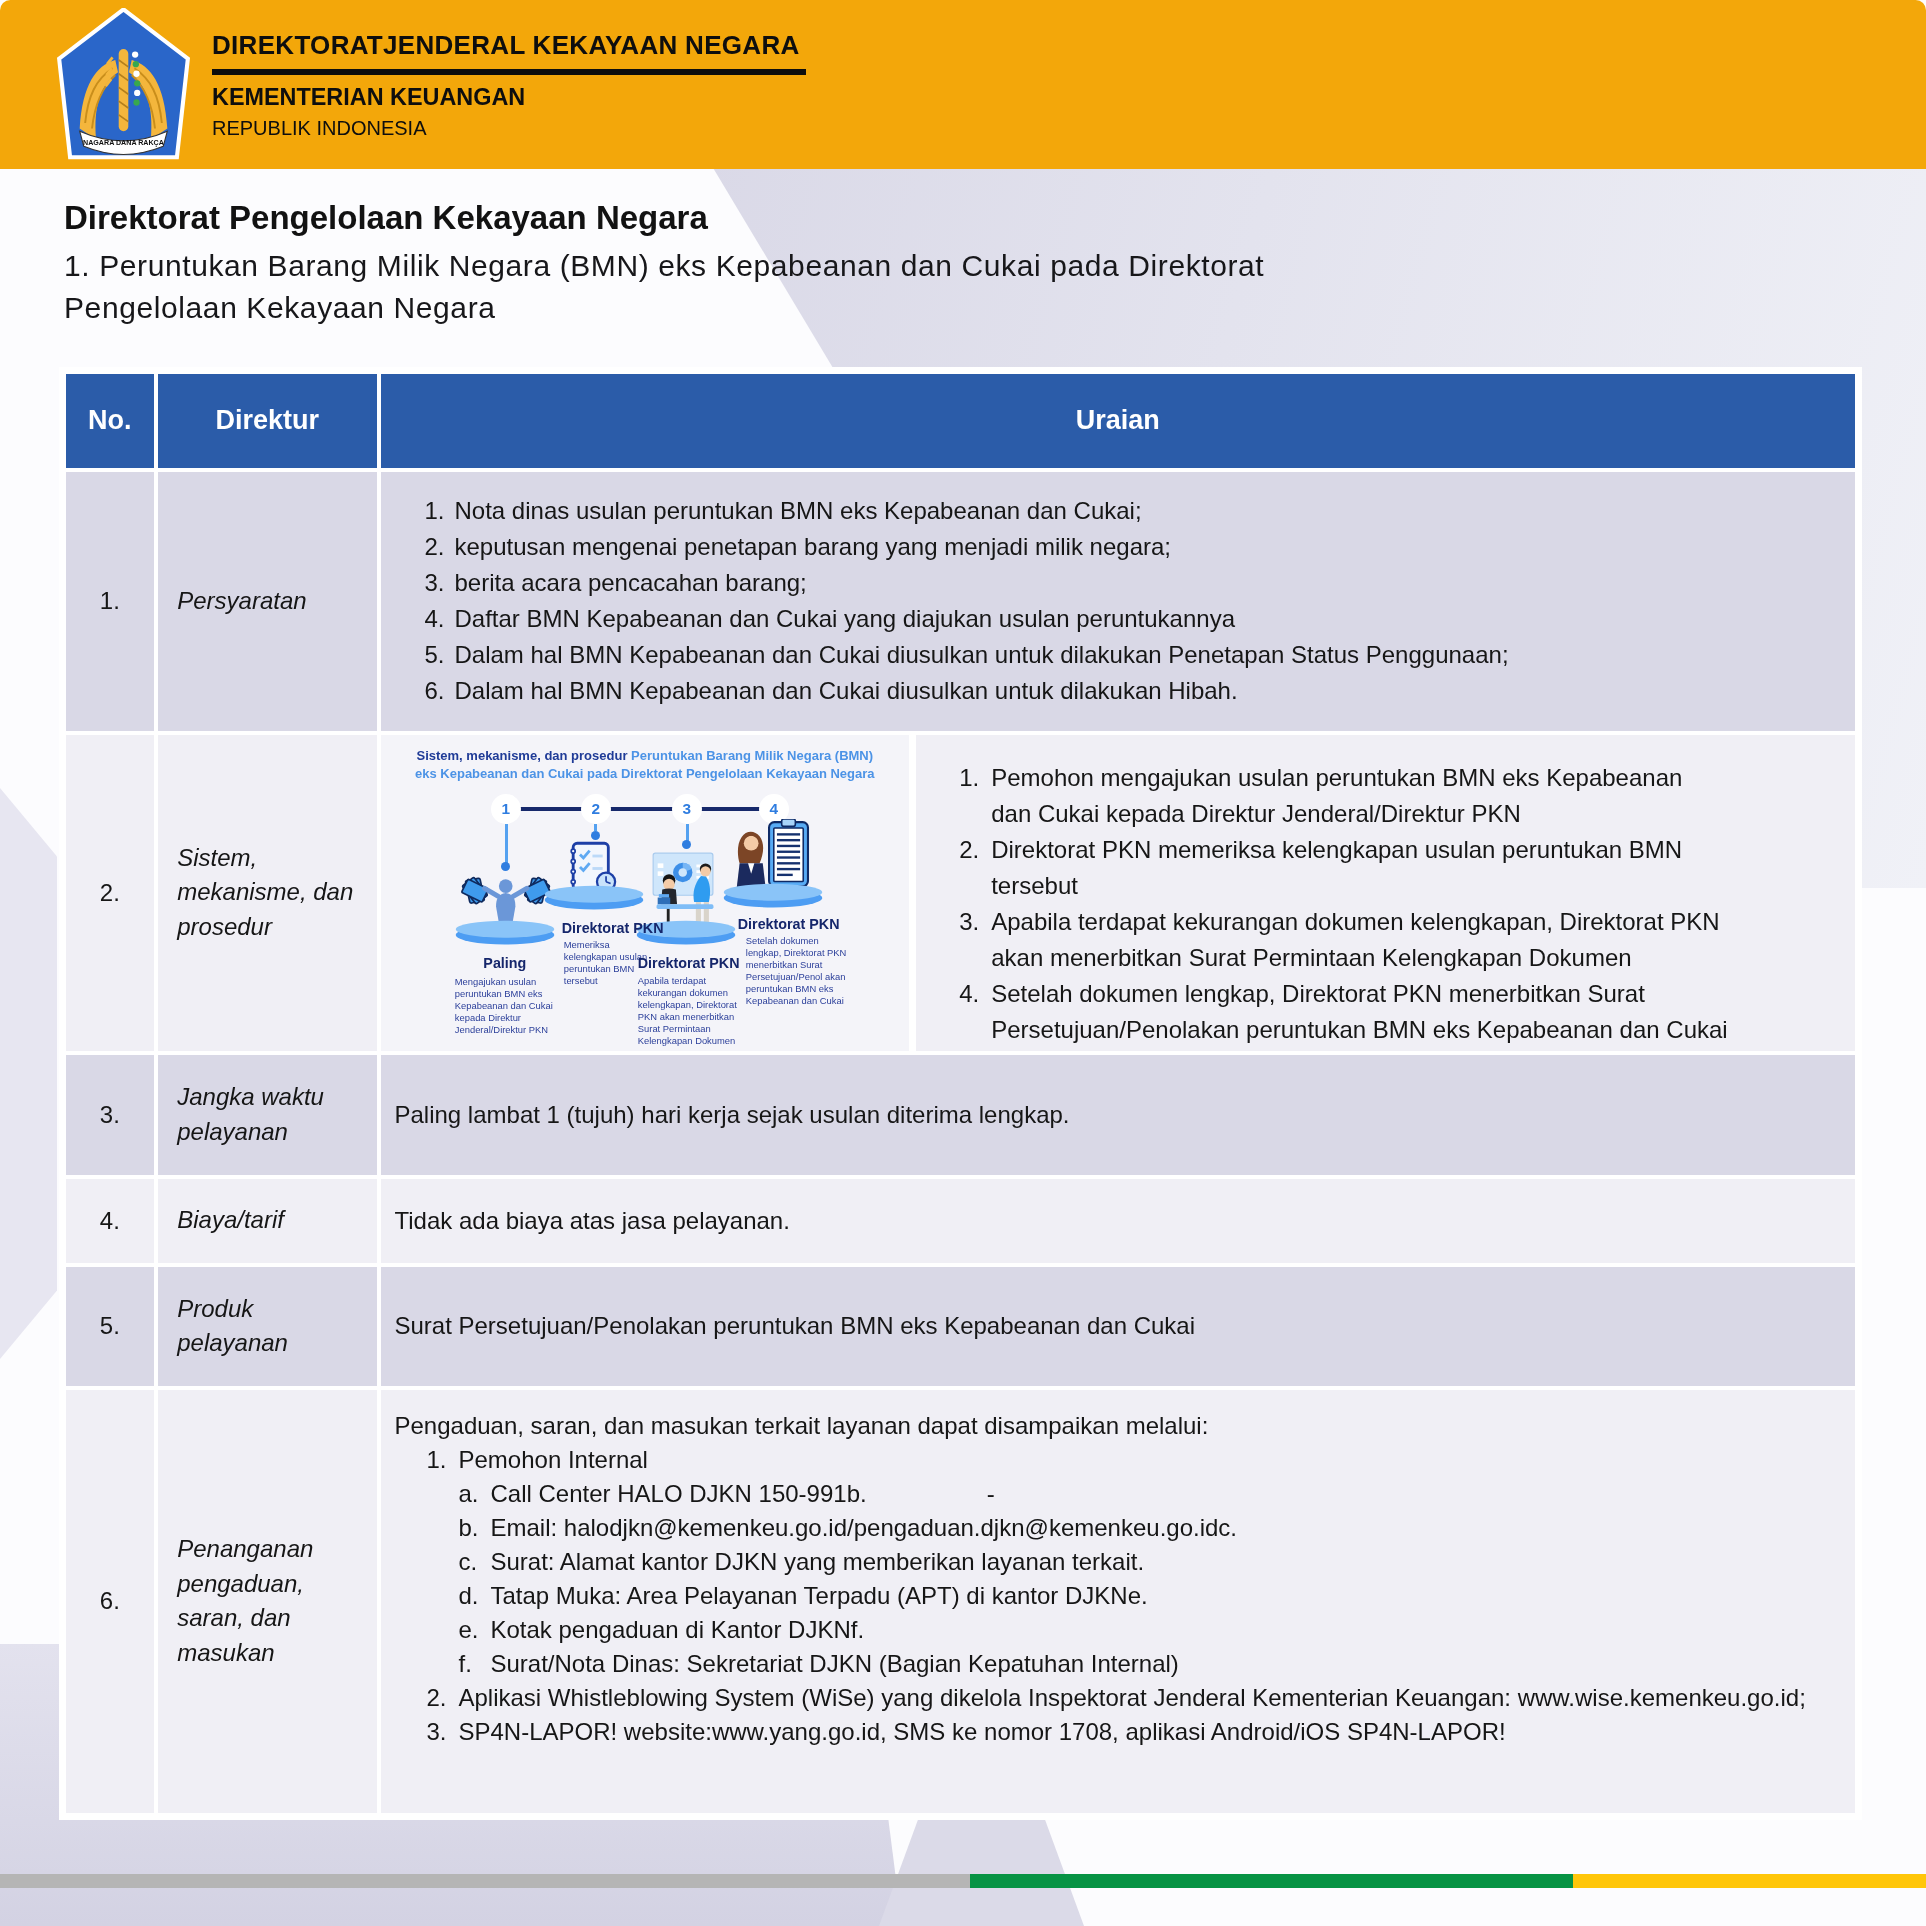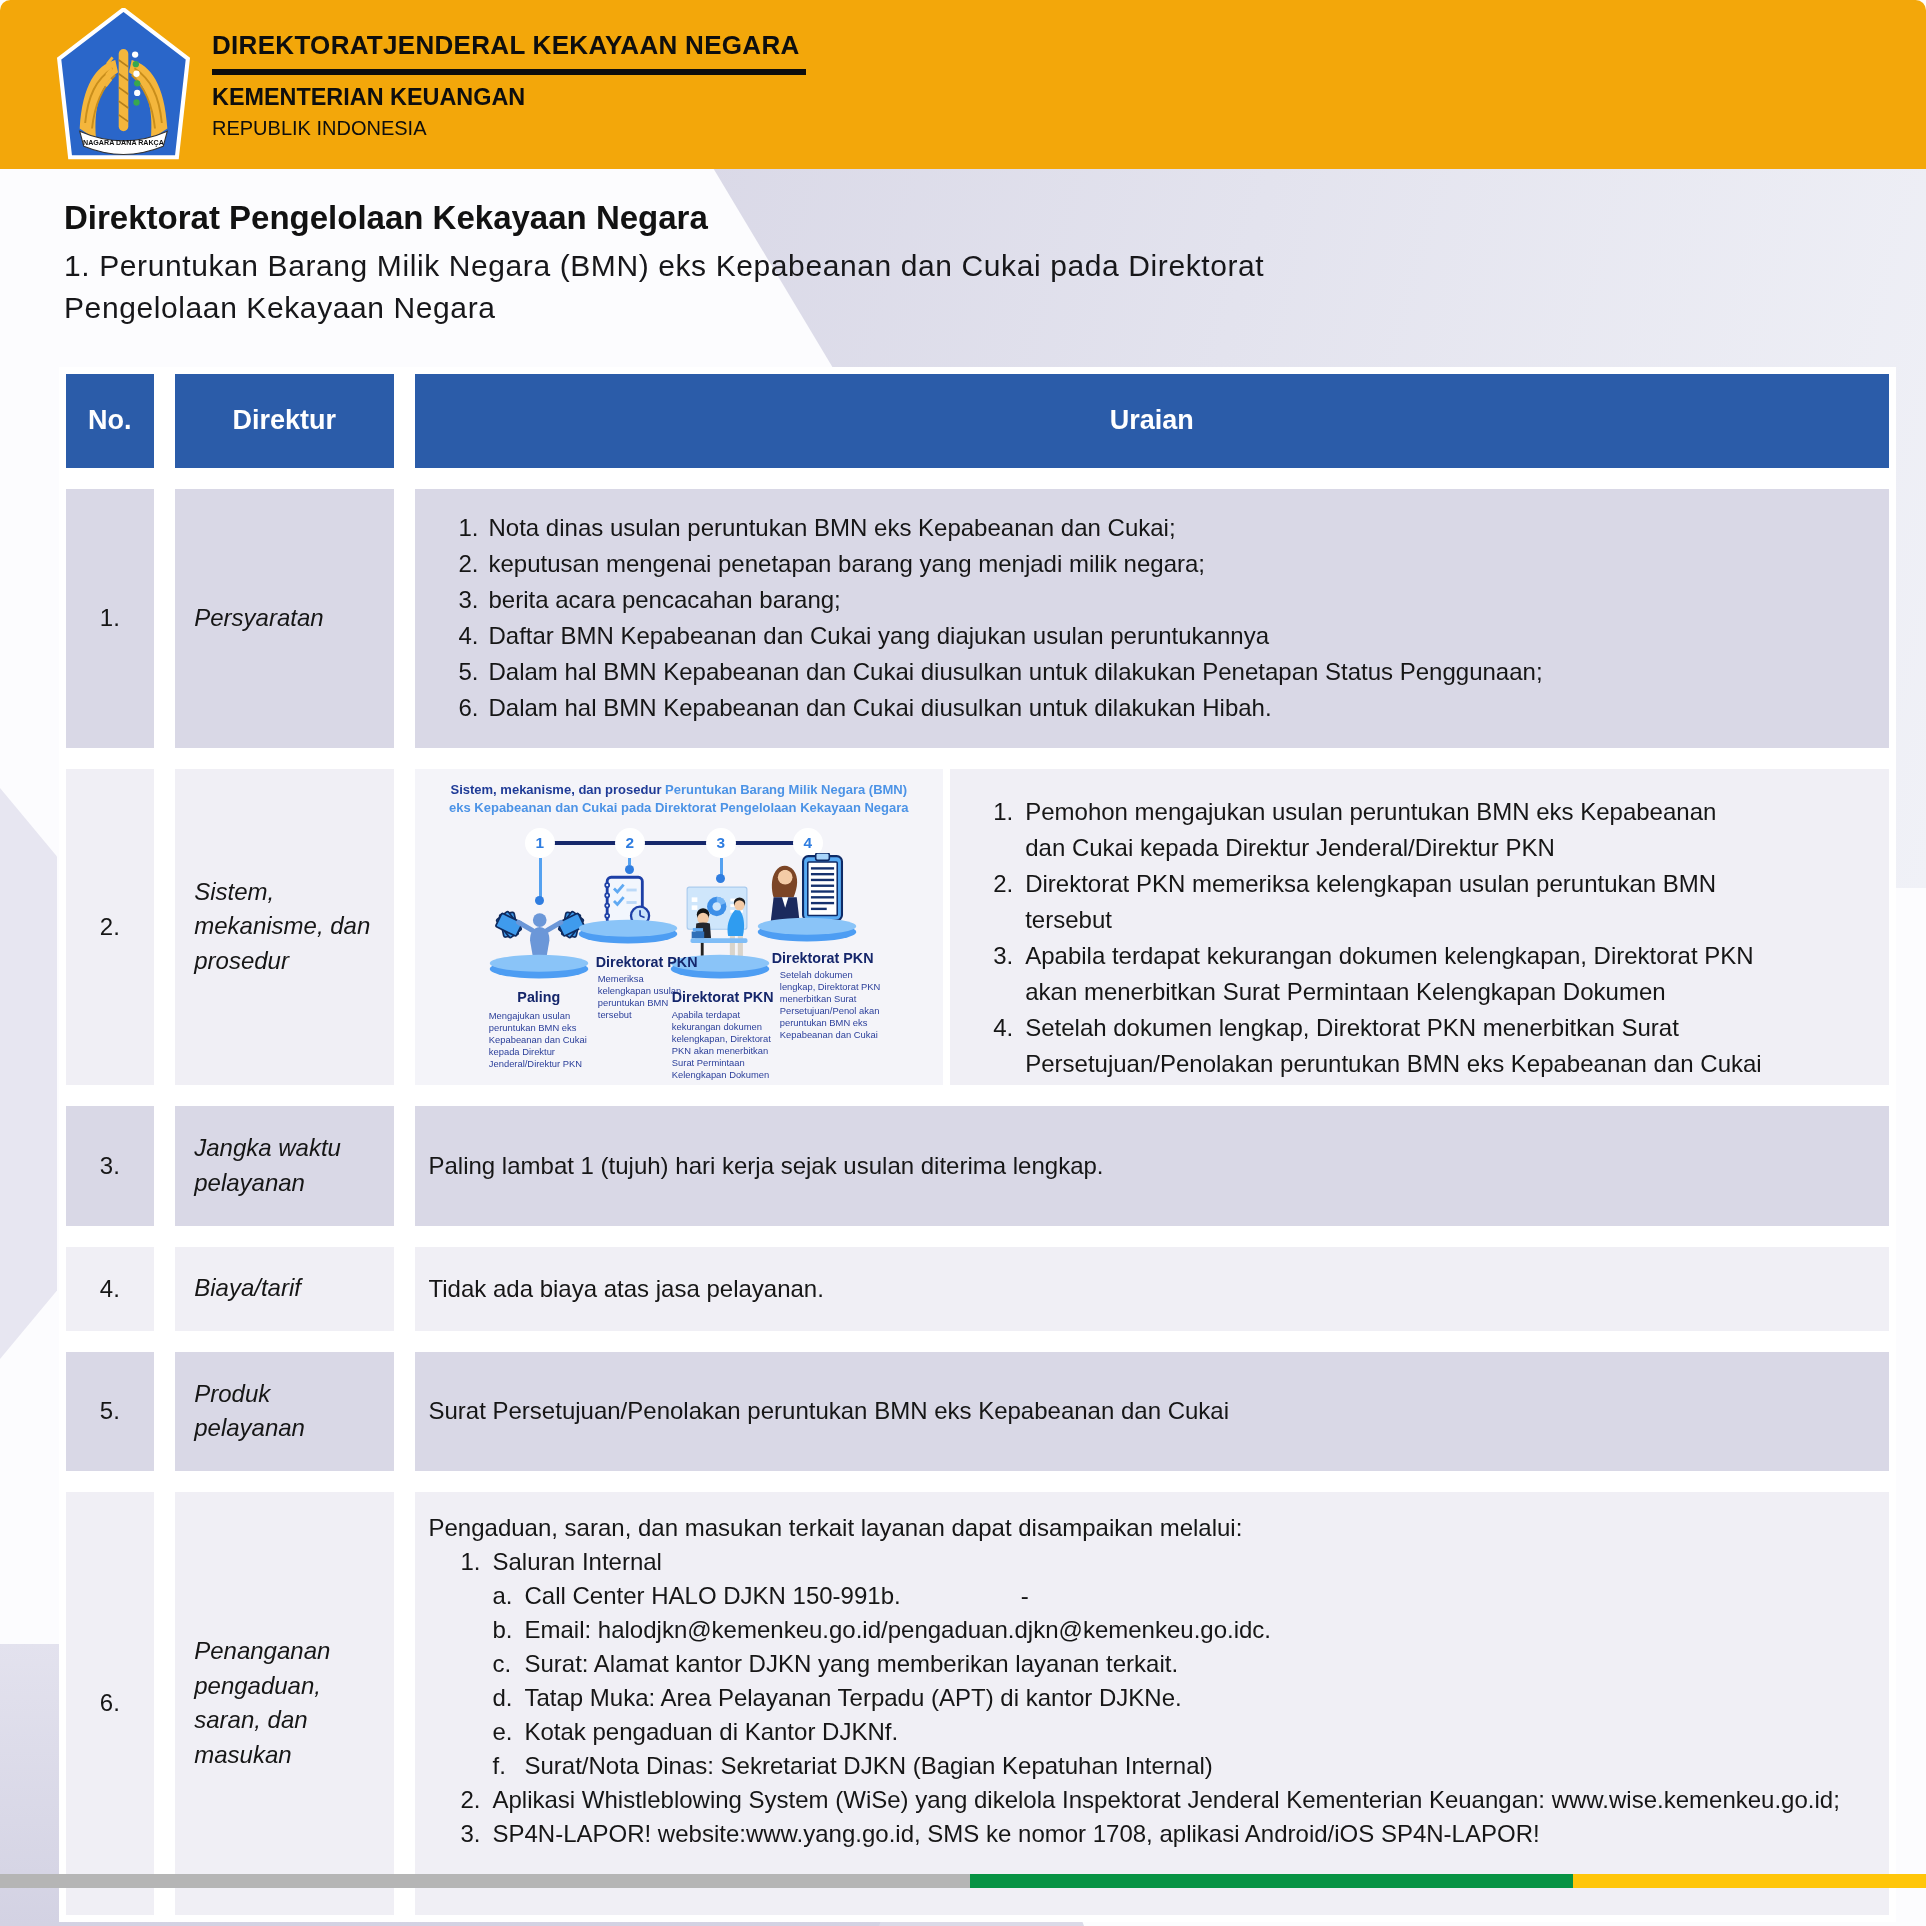"No." .tbl { gap: 21px -> 4px }
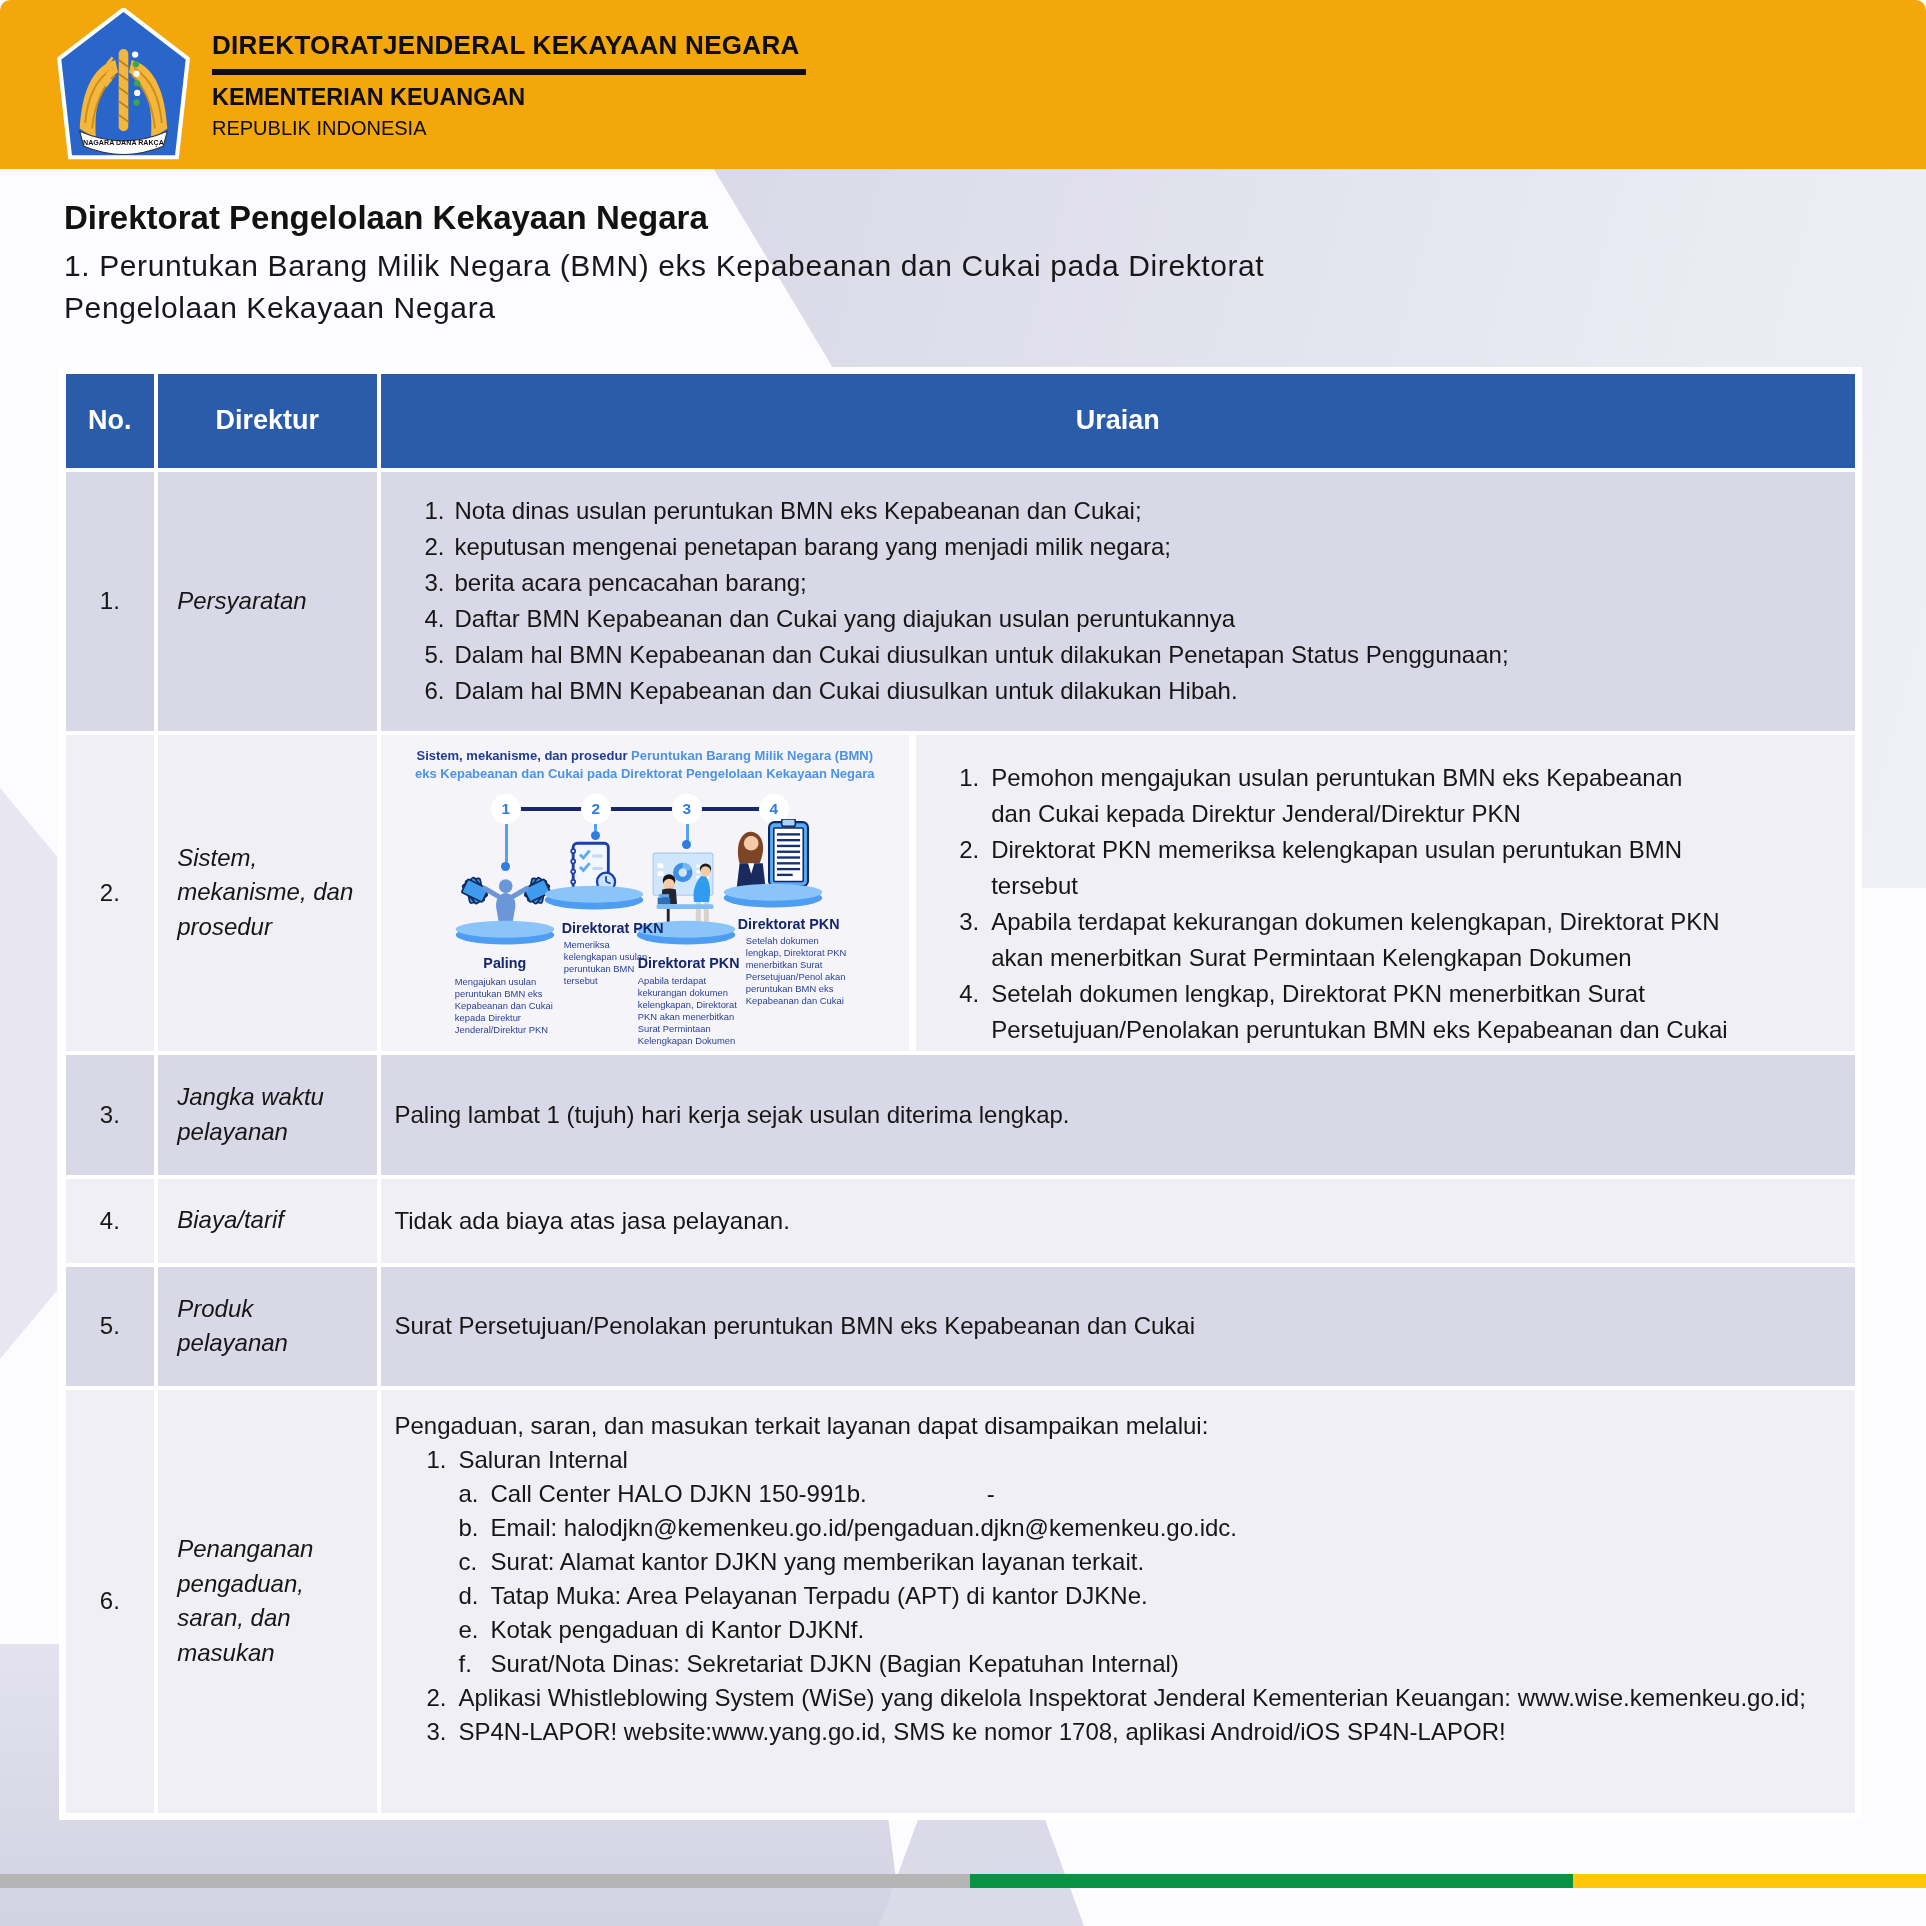"Saluran Internal" span { text: Saluran -> Pemohon }
